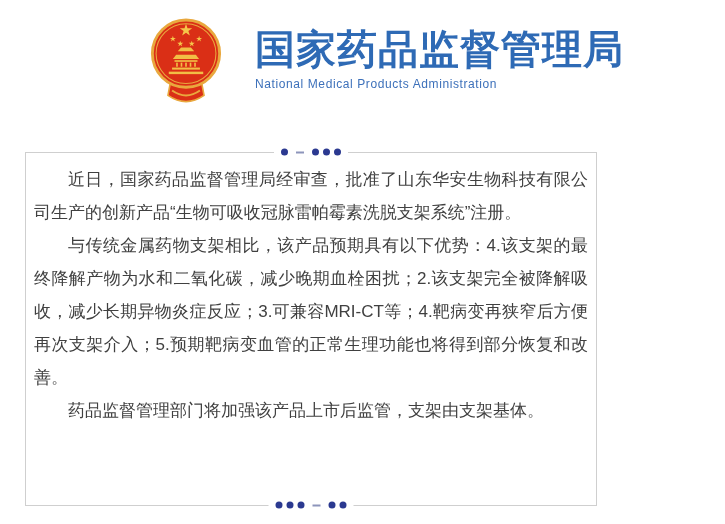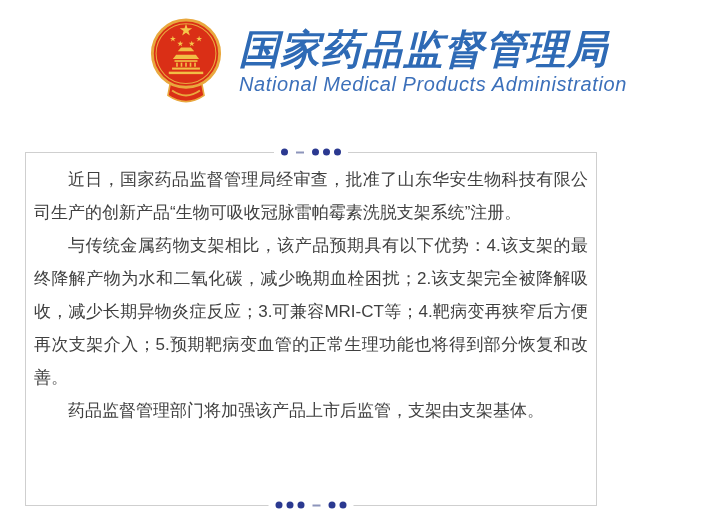"国家药品监督管理局" .brand { font-style: italic -> none; gap: 12px -> 28px }
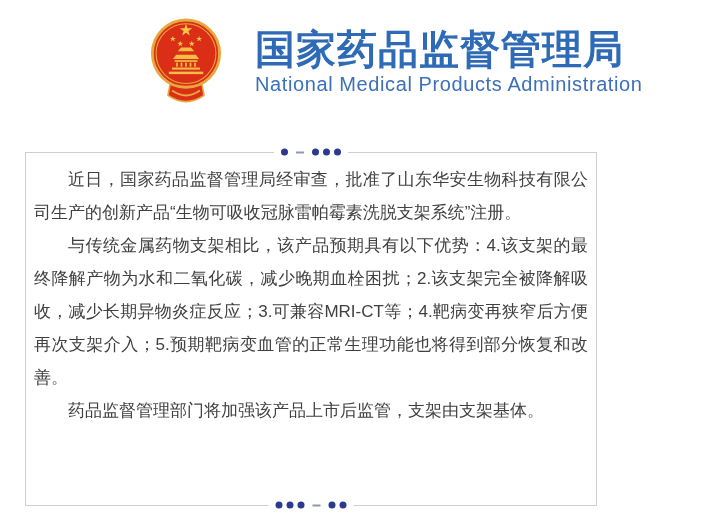"National Medical Products Administration" .brand-en { font-size: 20px -> 12px }
